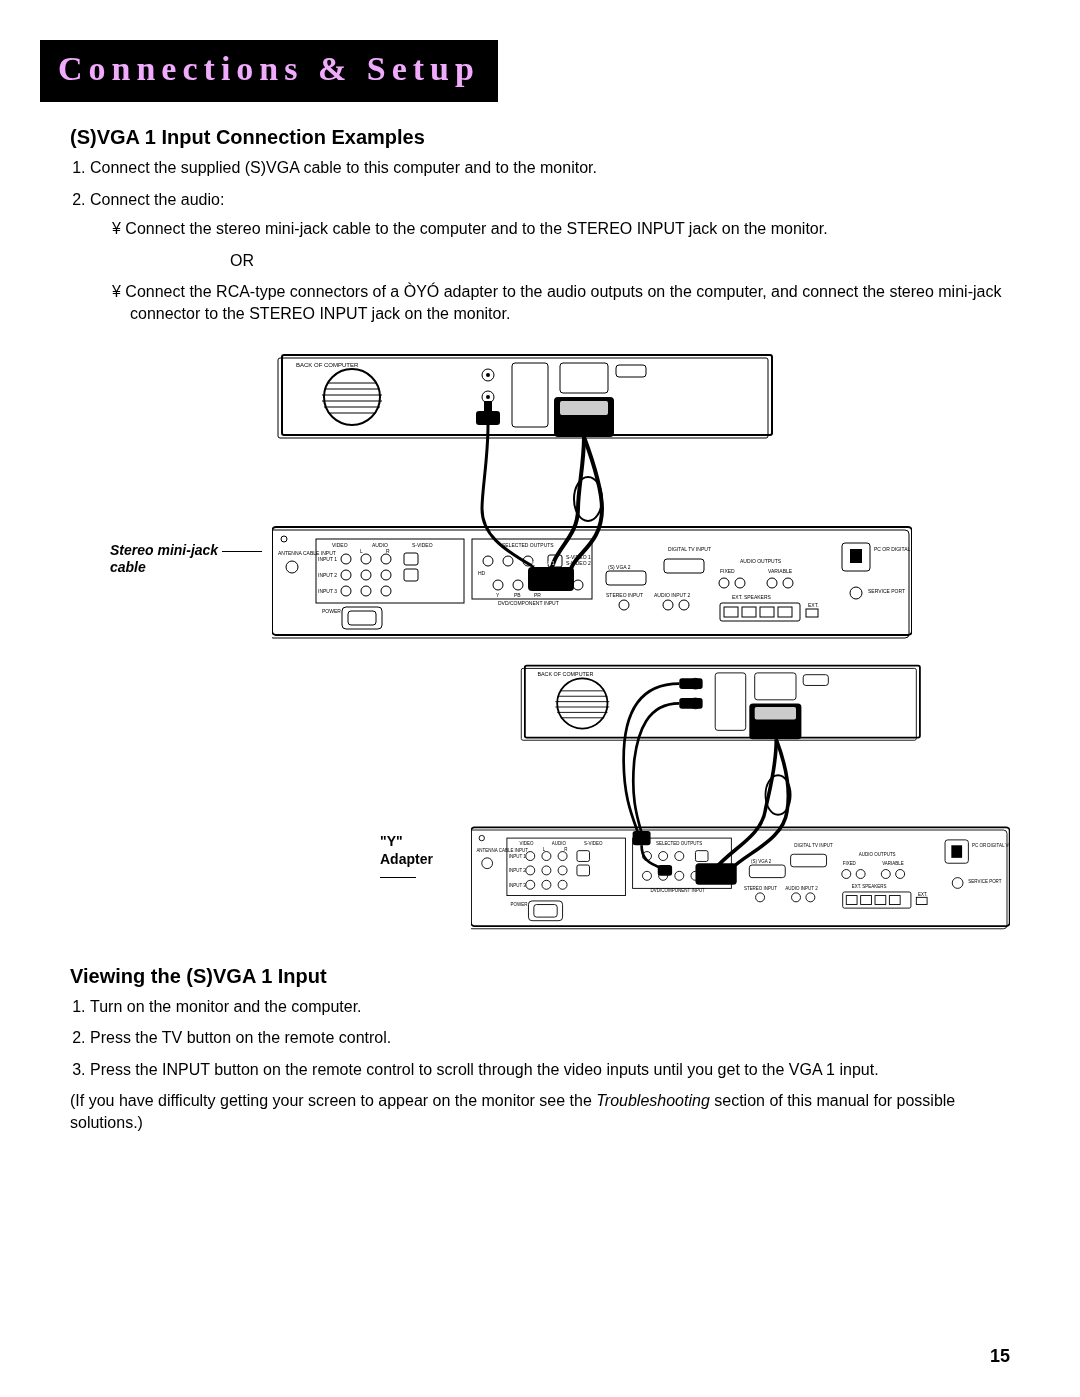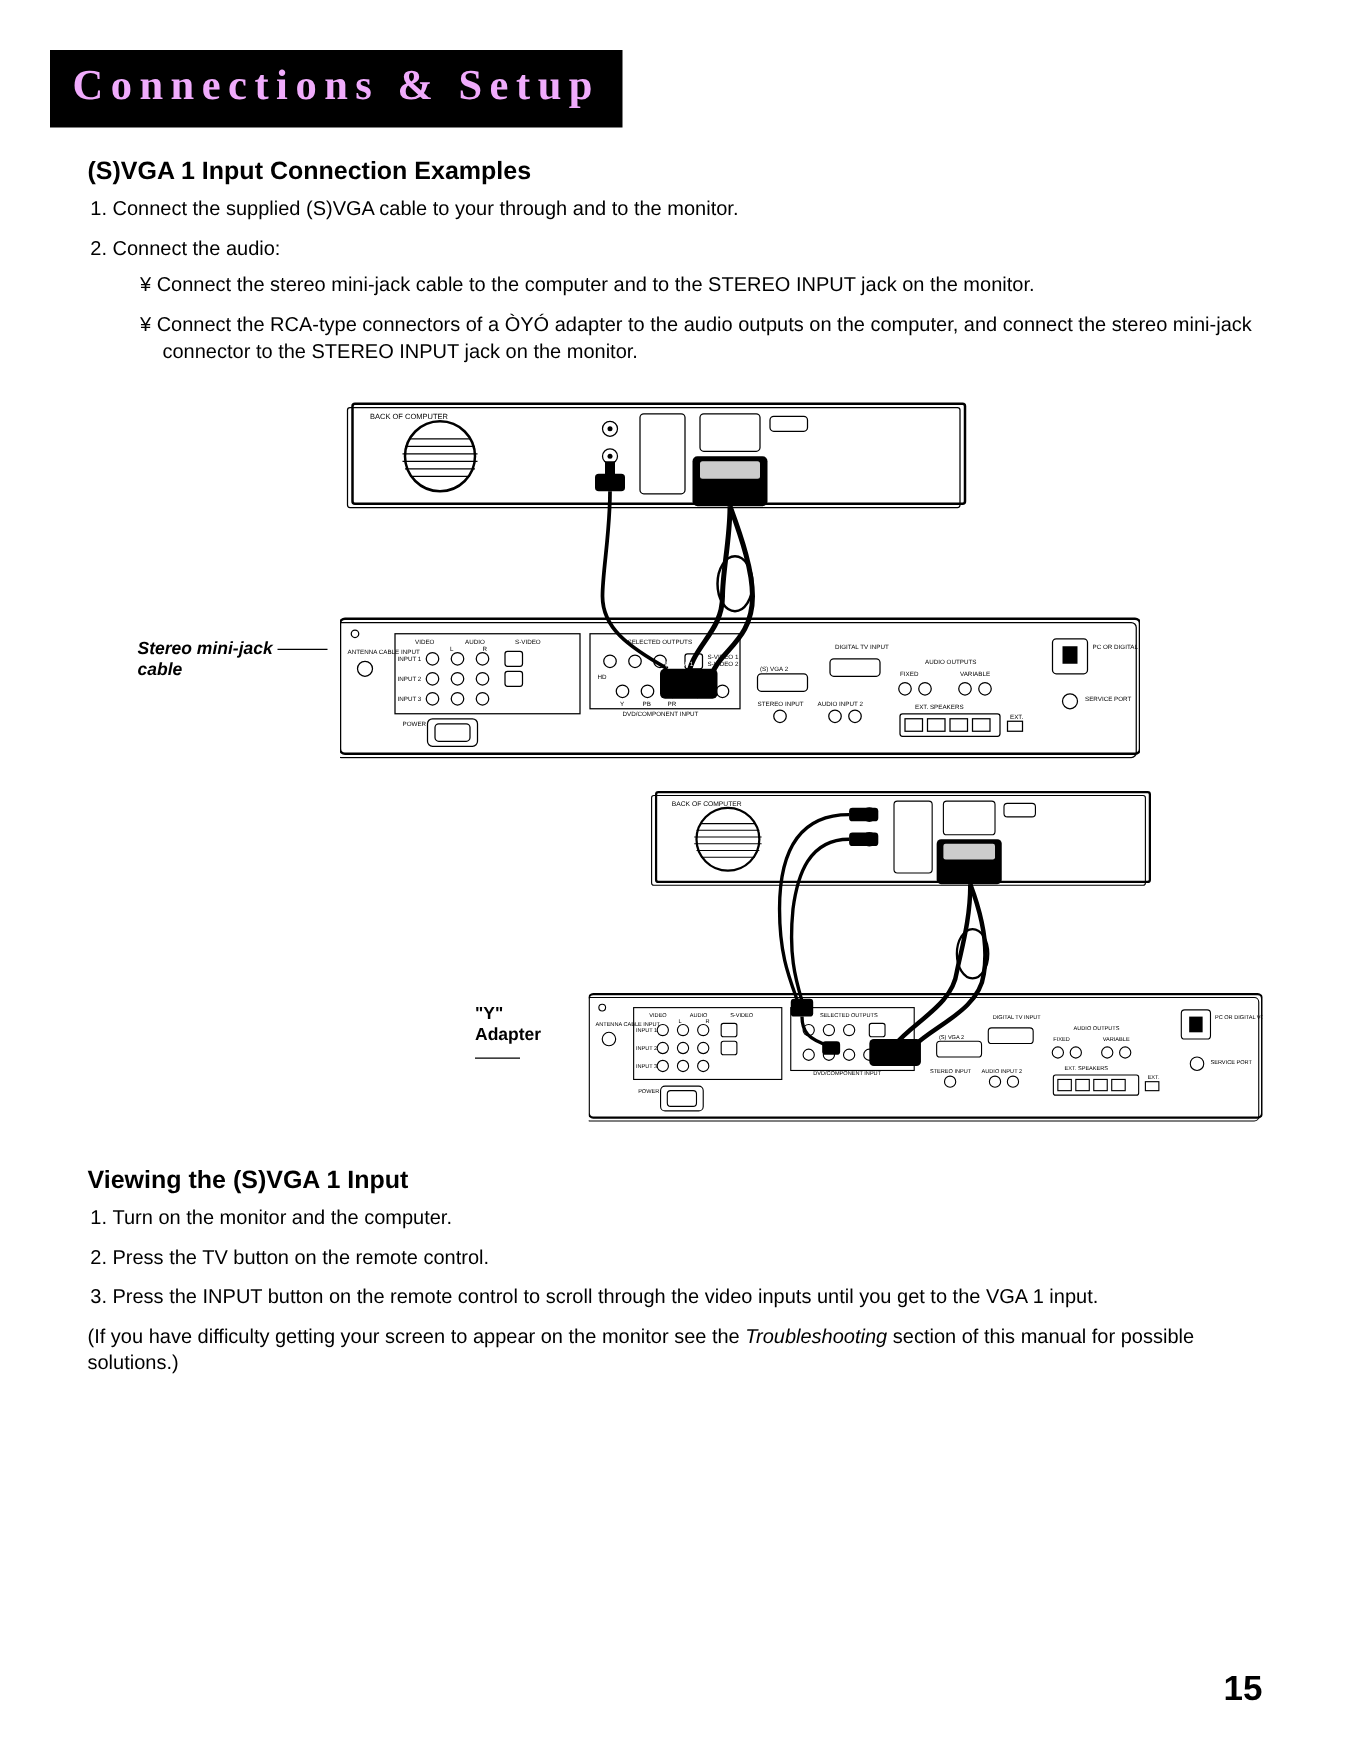"Connect the supplied (S)VGA cable" li { text: your through -> this computer }
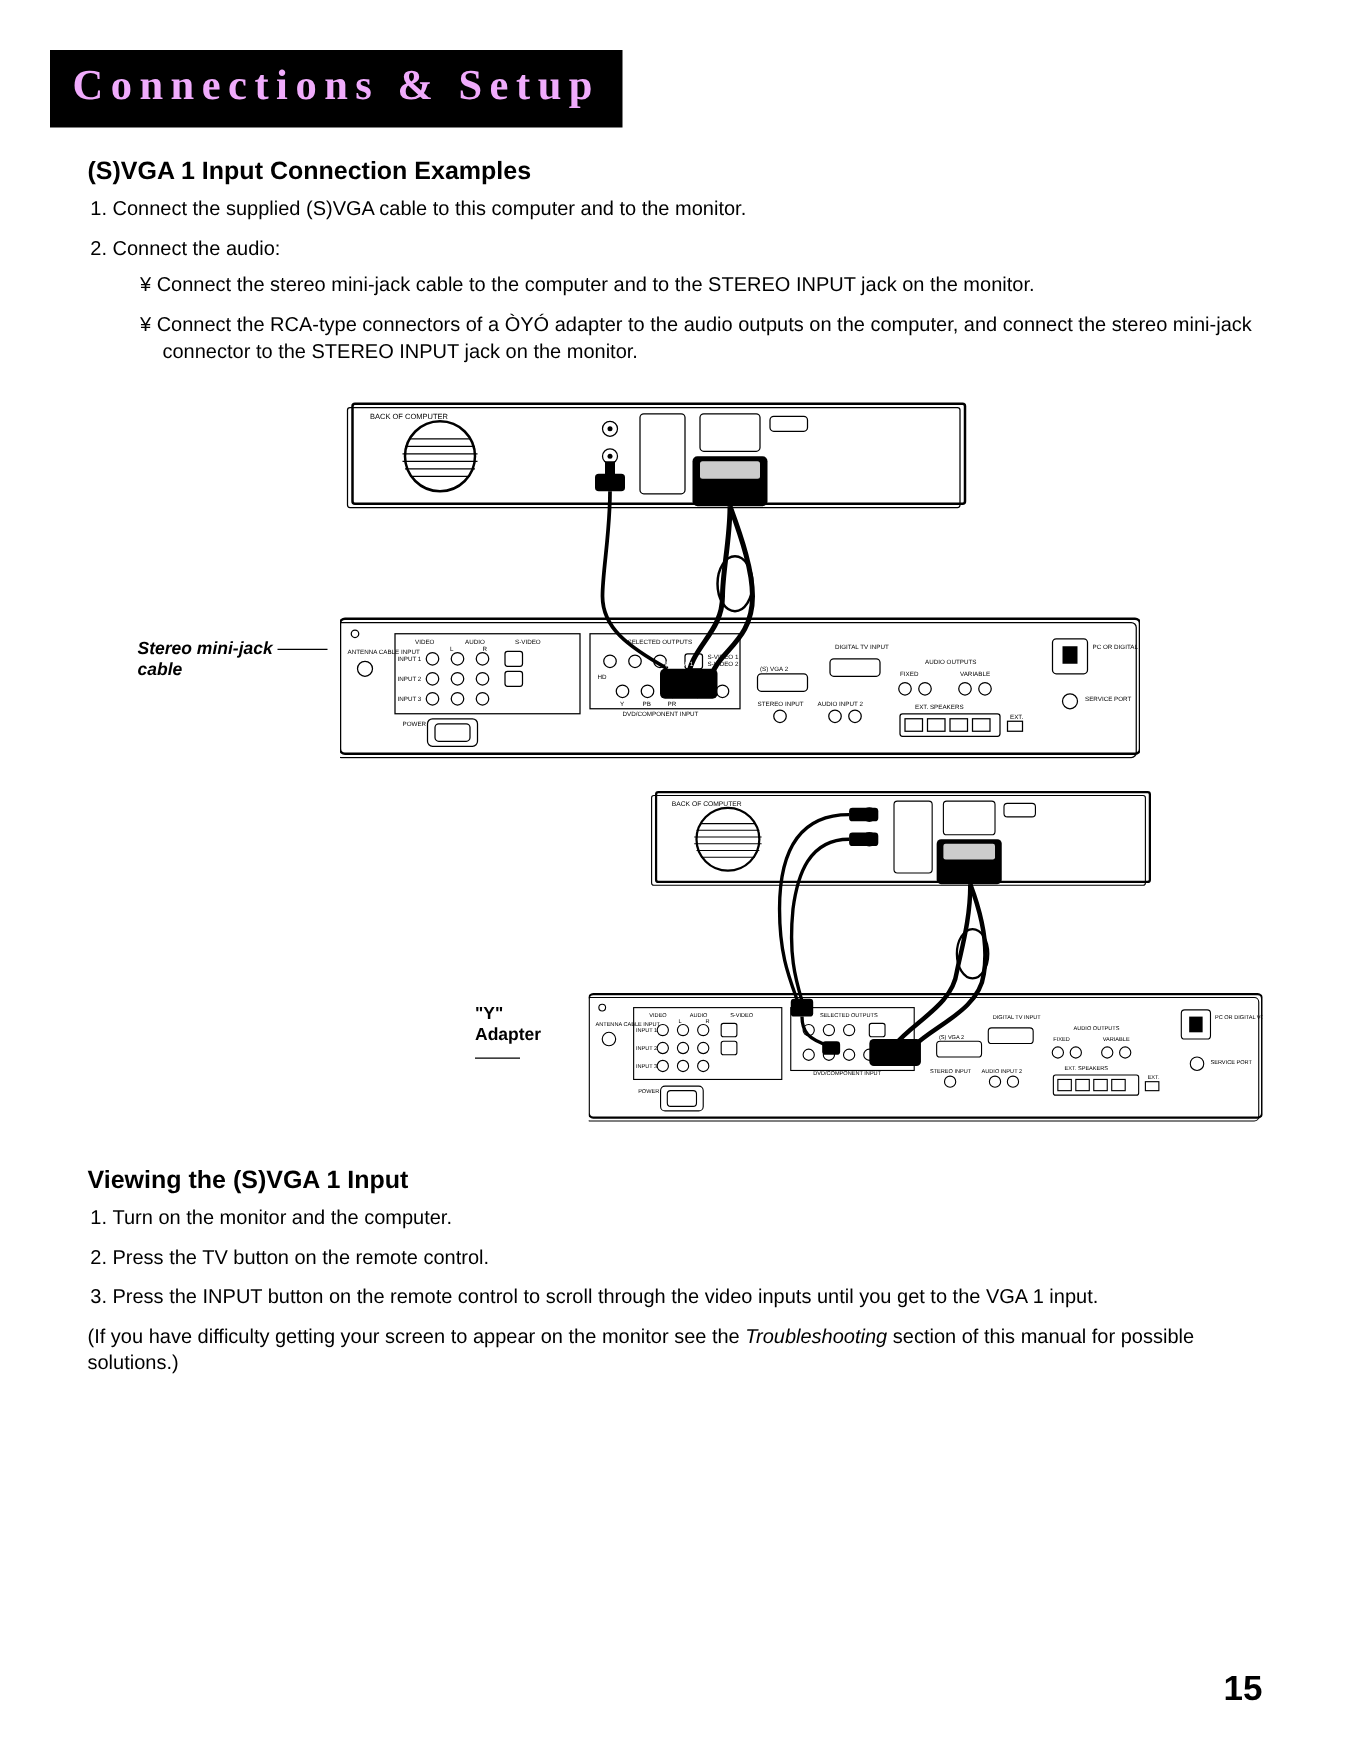"OR" div.or-text { html: none -> <div>OR</div> }
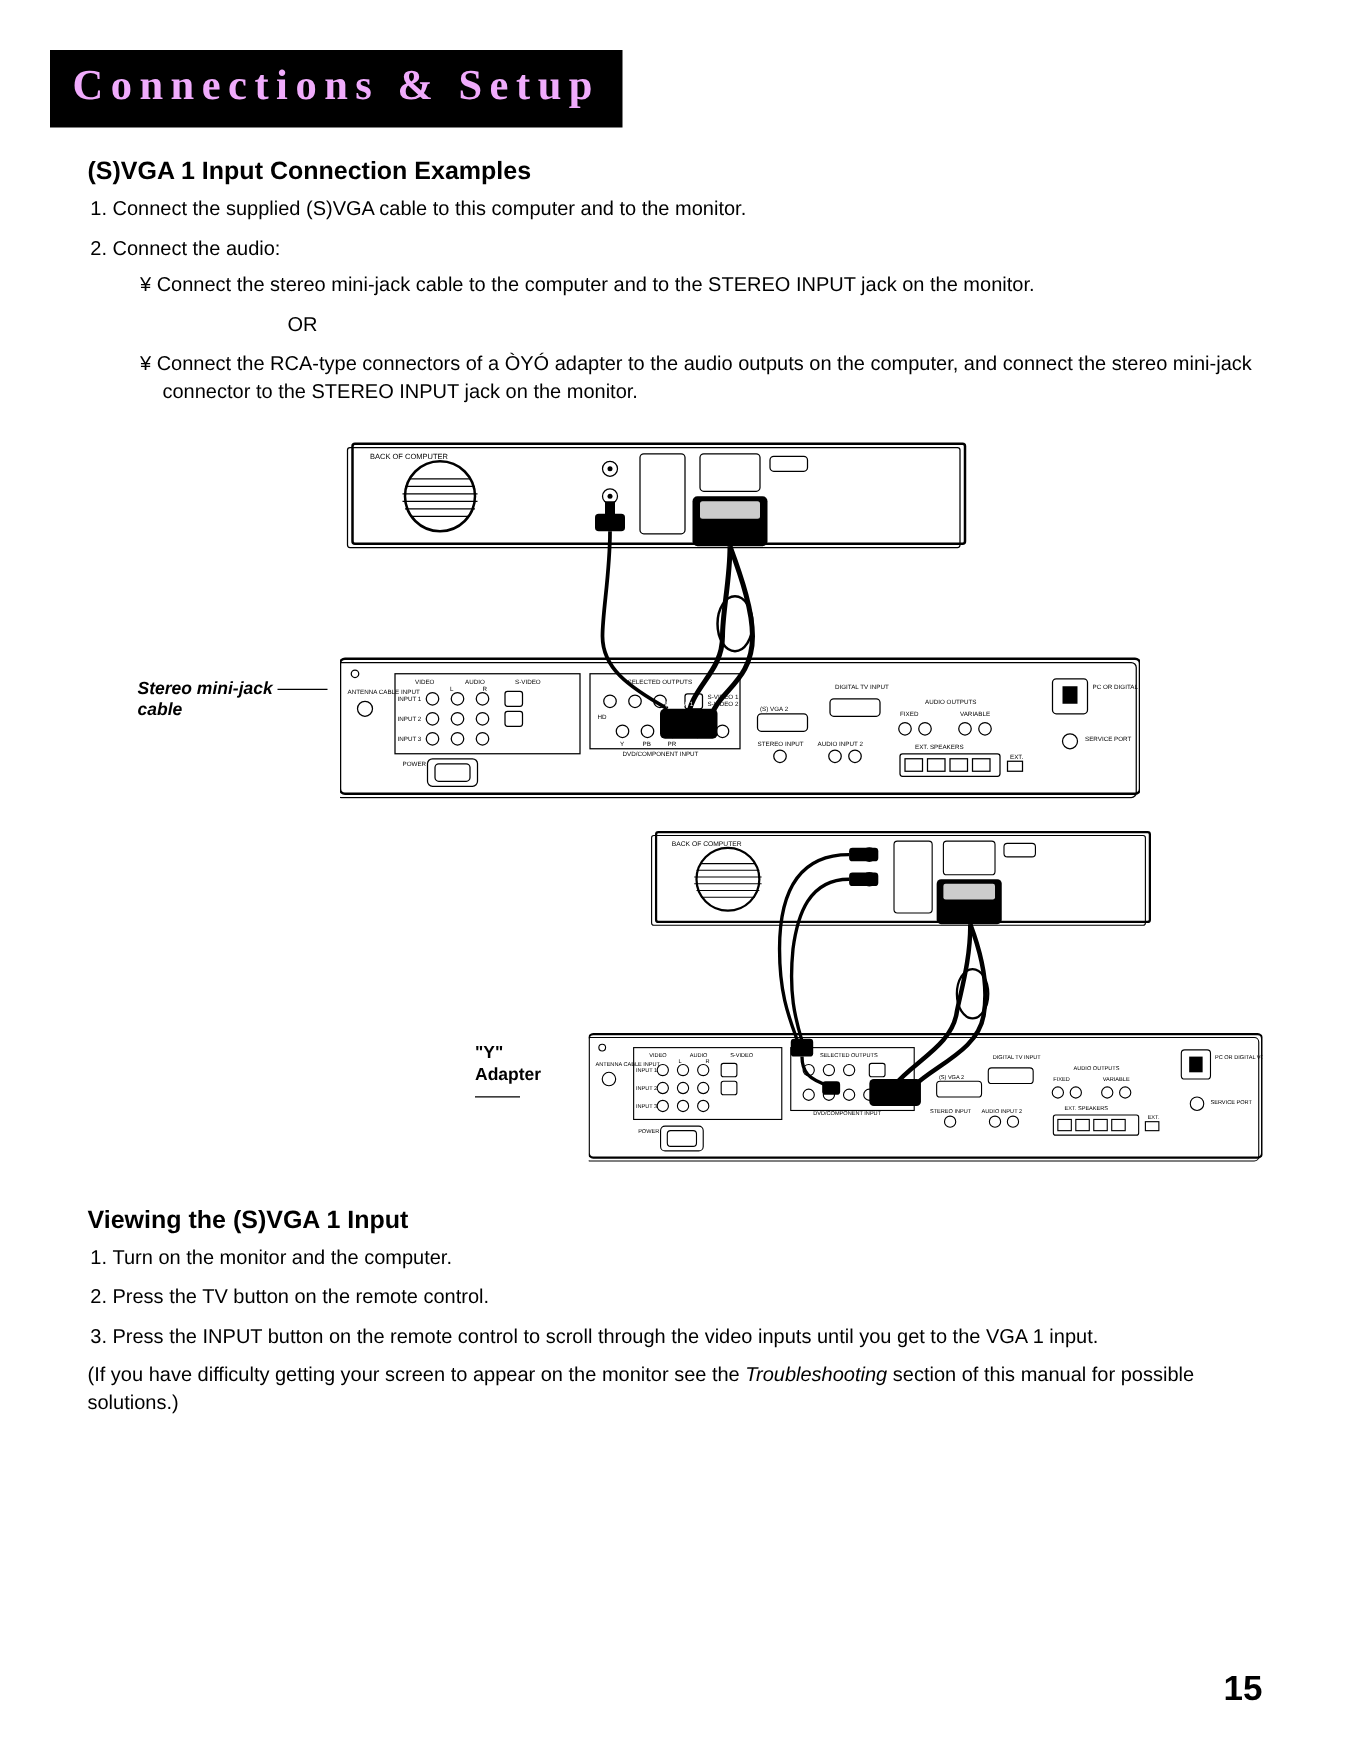"15" .page-number { font-size: 28px -> 18px }
